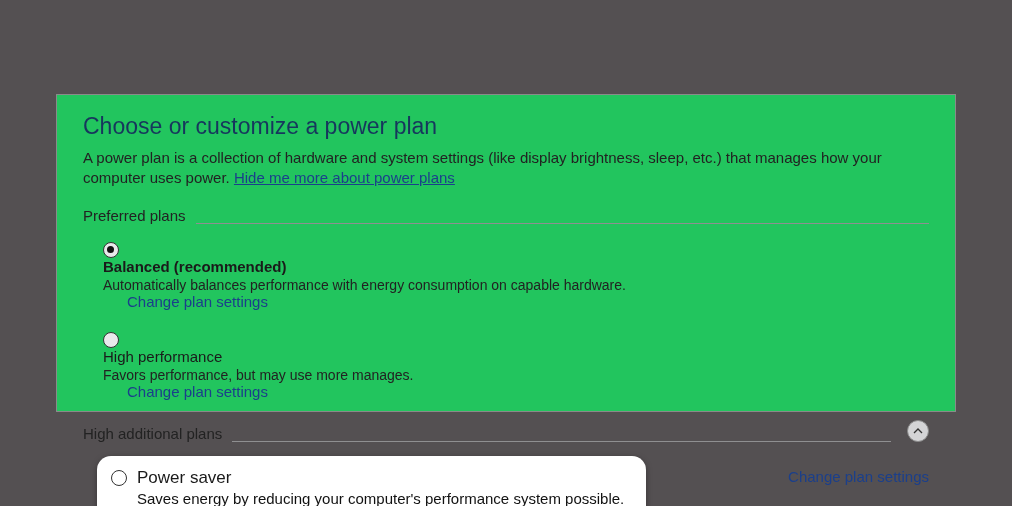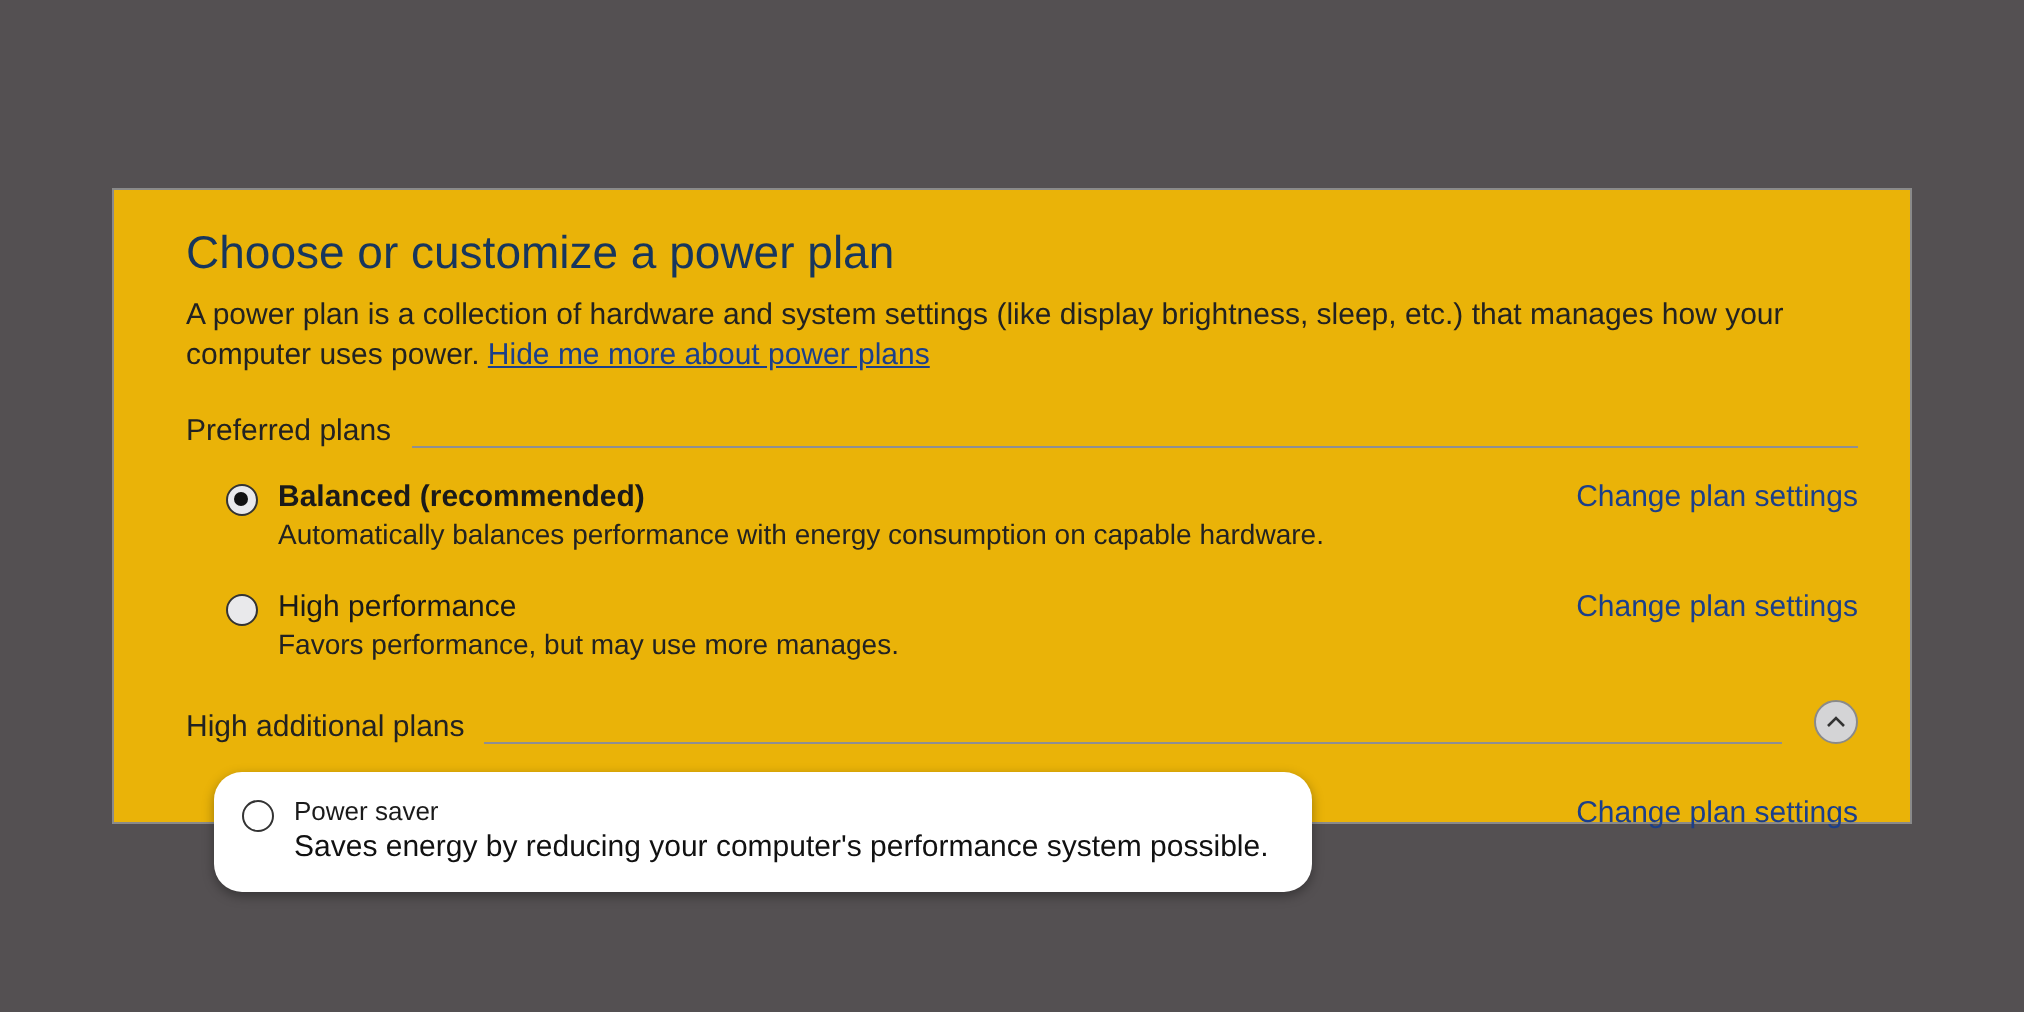"Choose or customize a power" .panel { background: #eab308 -> #22c55e; padding: 18px 26px 20px 36px -> 18px 26px 20px 26px }
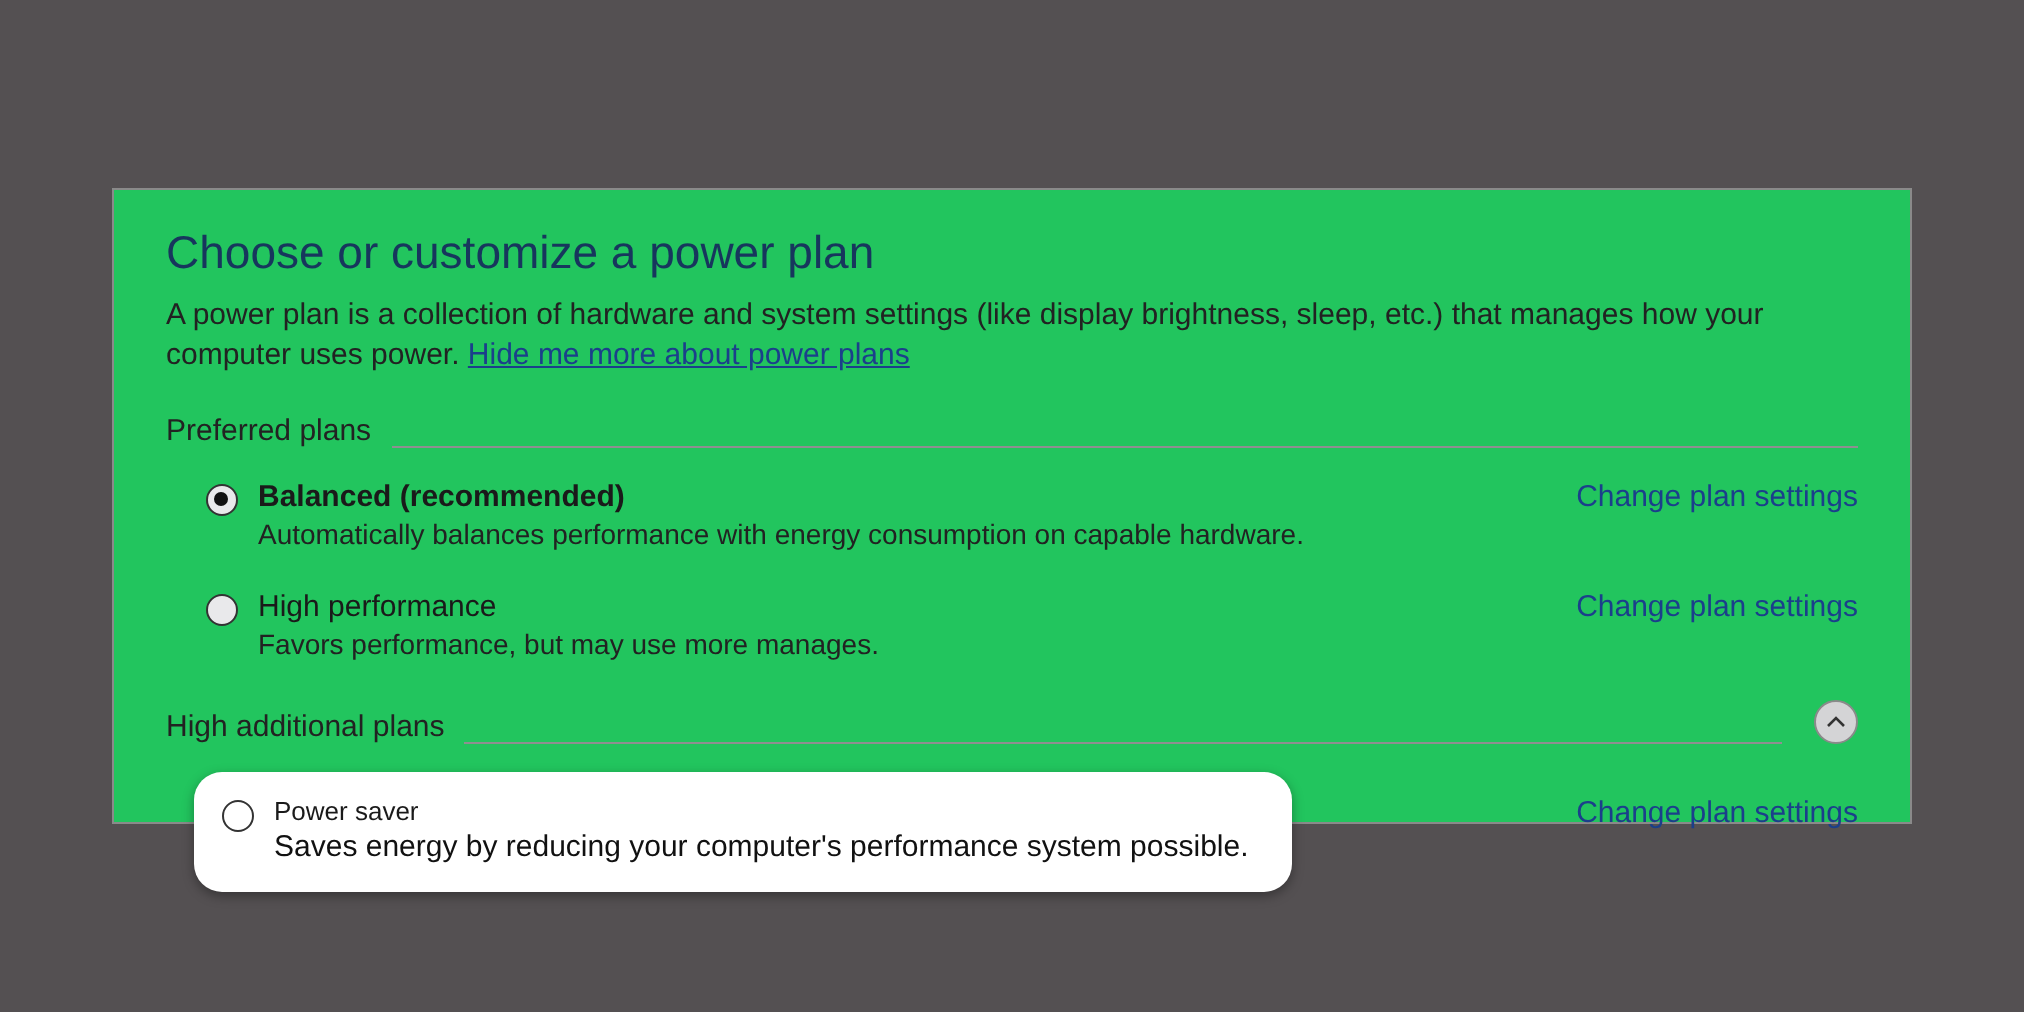"Balanced (recommended)" .plan { flex-direction: none -> column }
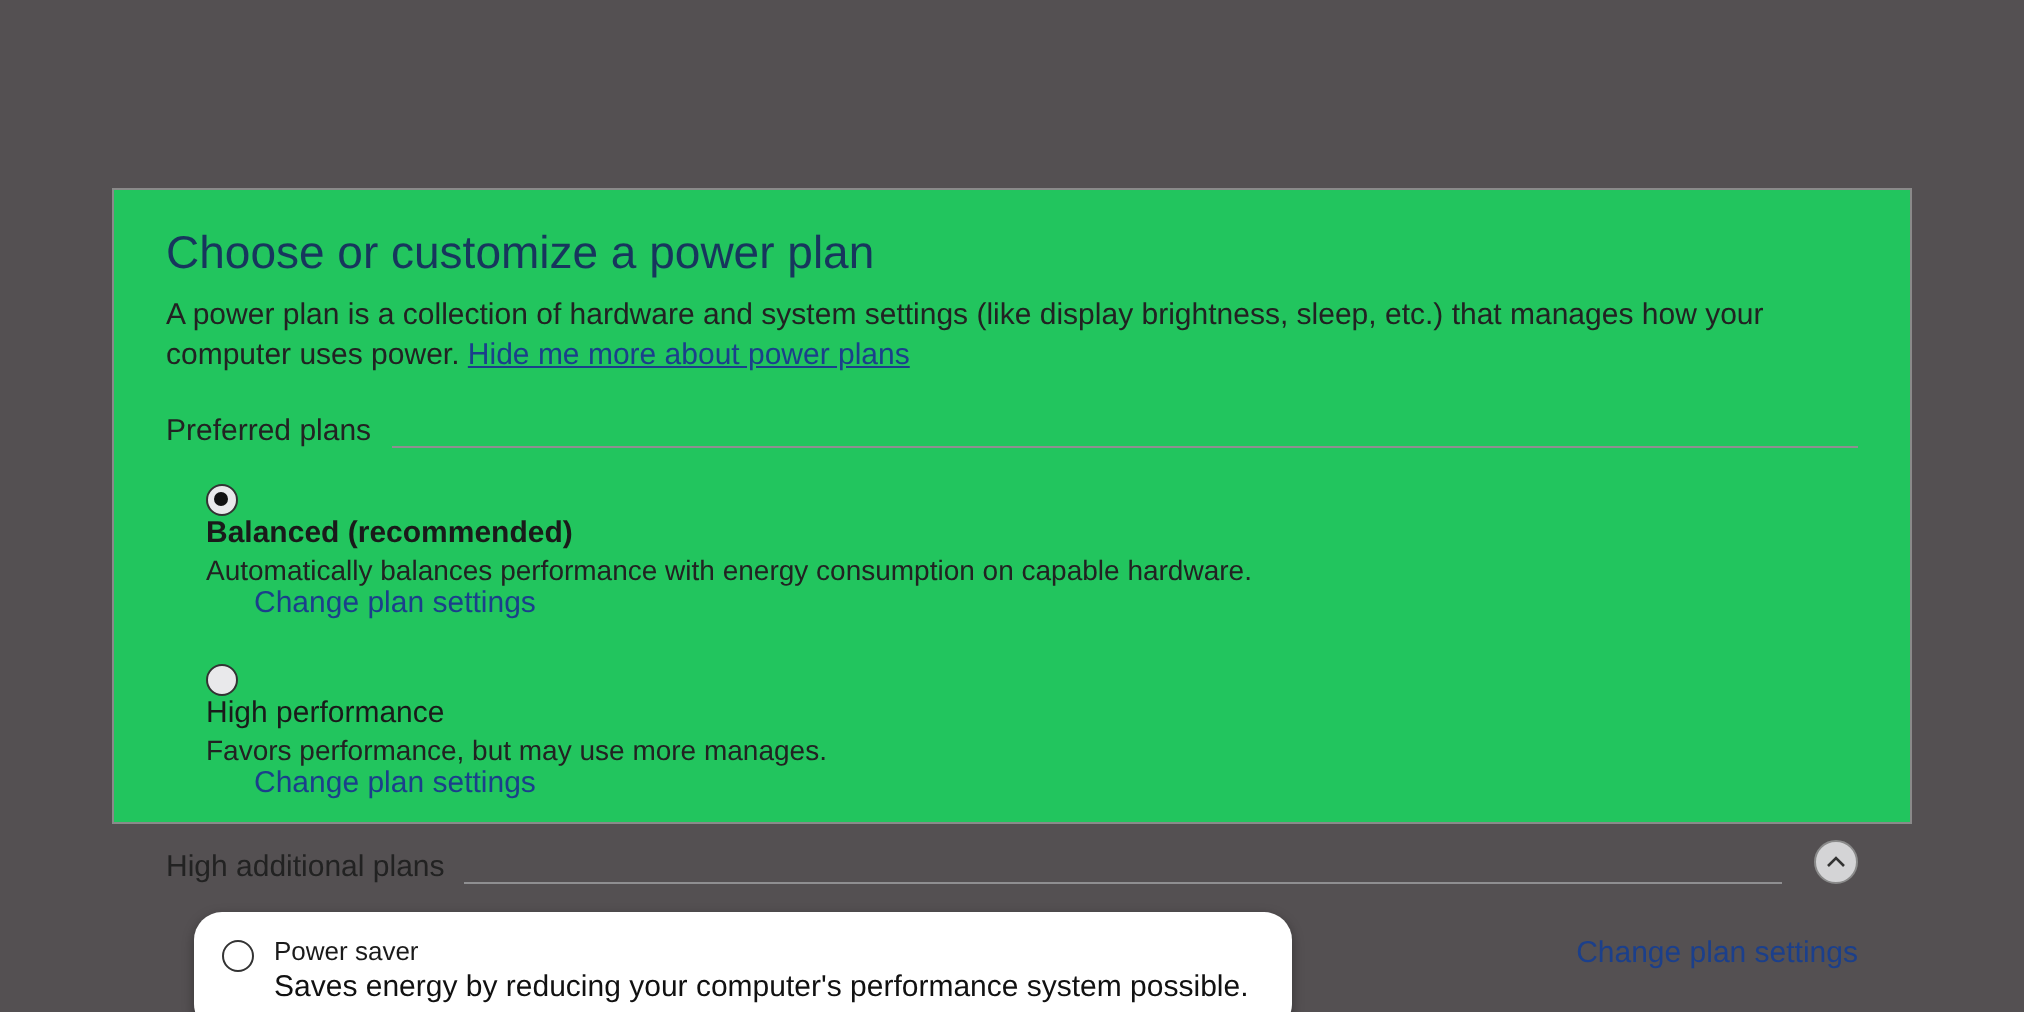"Power saver" .highlight .hbody .name { font-size: 13px -> 17px }
